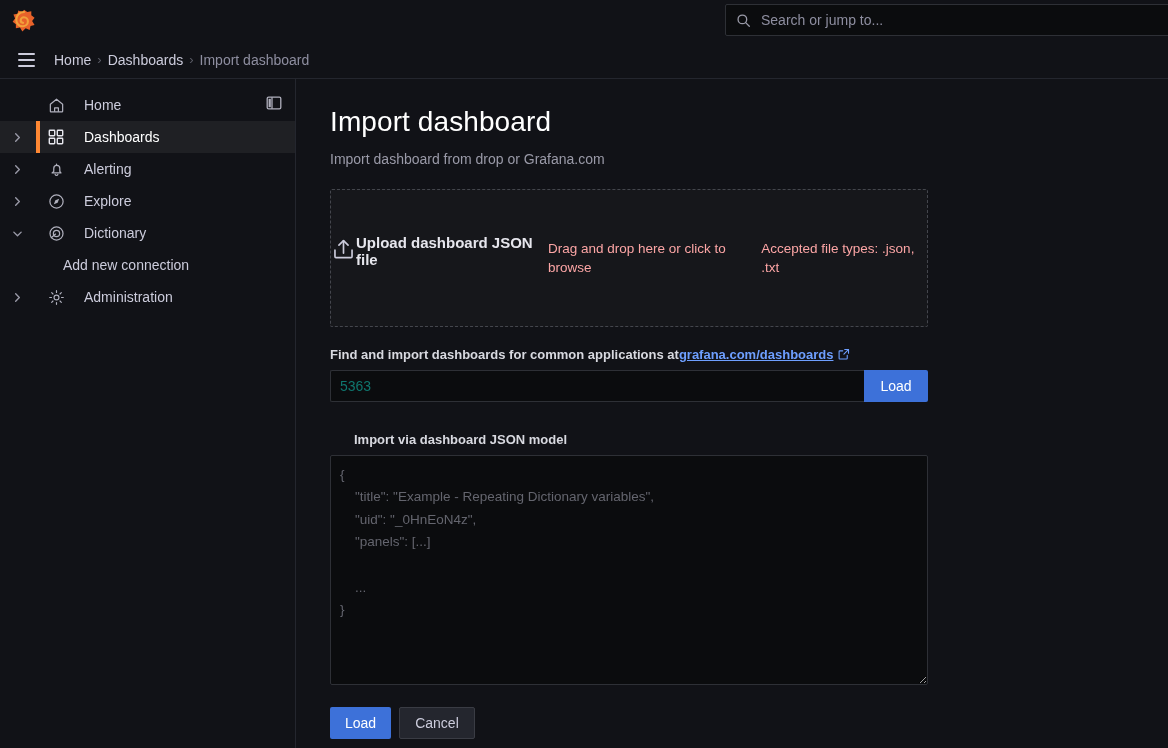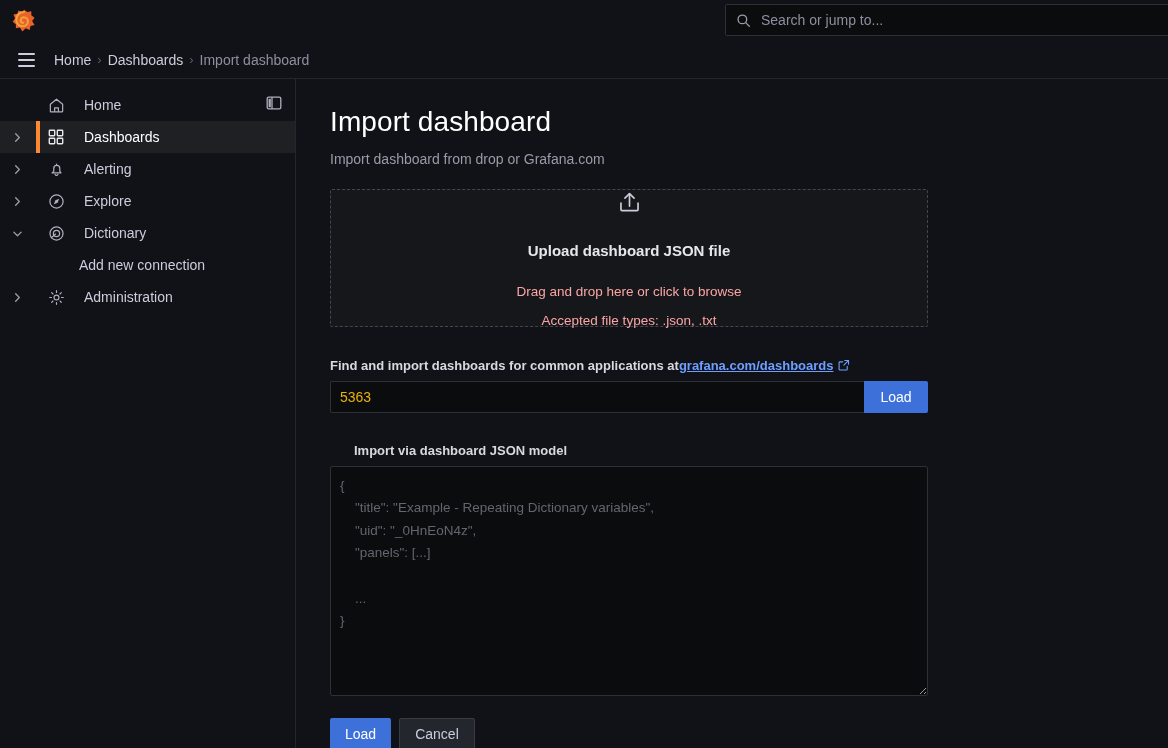"Upload dashboard JSON file" .dropzone { flex-direction: column -> row; gap: 10px -> none }
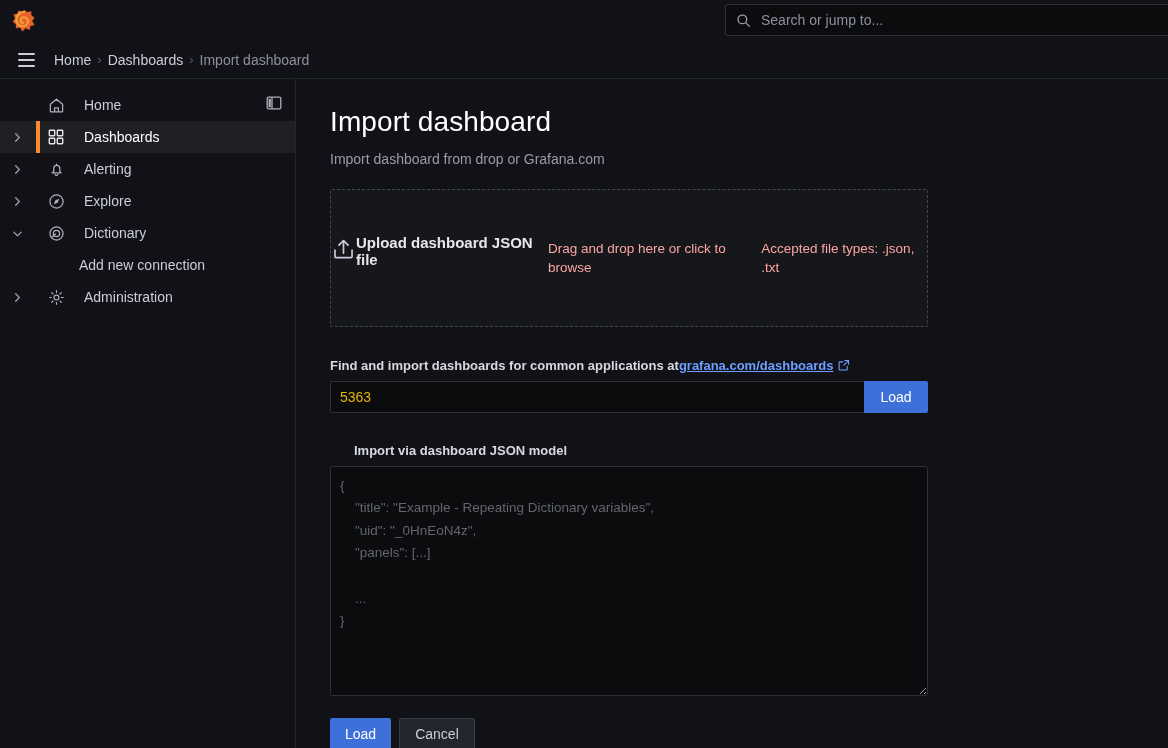"Add new connection" .nav-item.child { padding-left: 79px -> 63px }
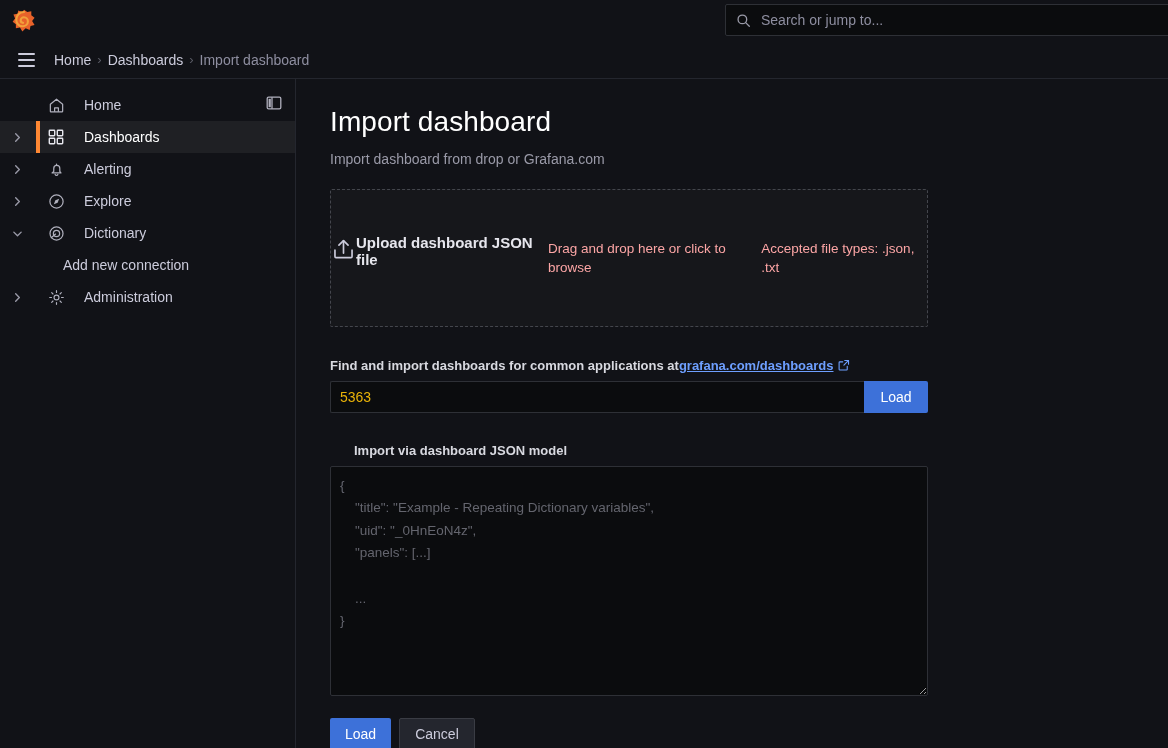"Find and import dashboards for" .field-label { margin-top: 31px -> 20px }
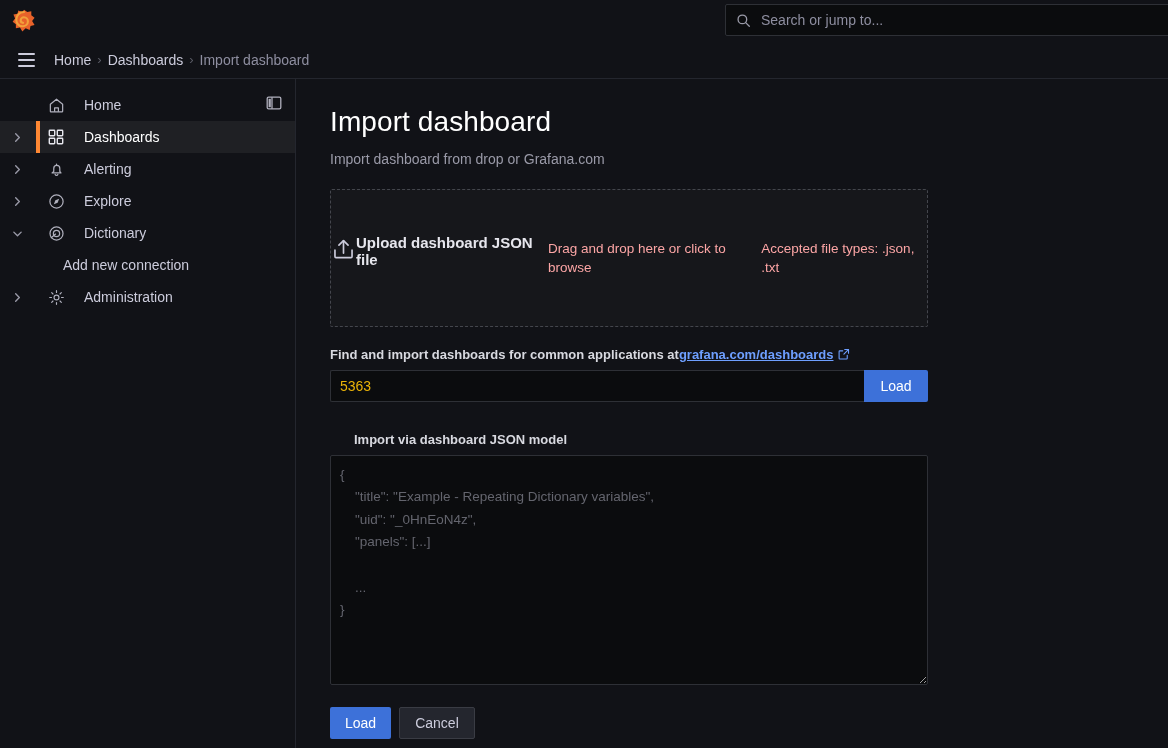"5363" .gf-input { color: #eab308 -> #0f766e }
